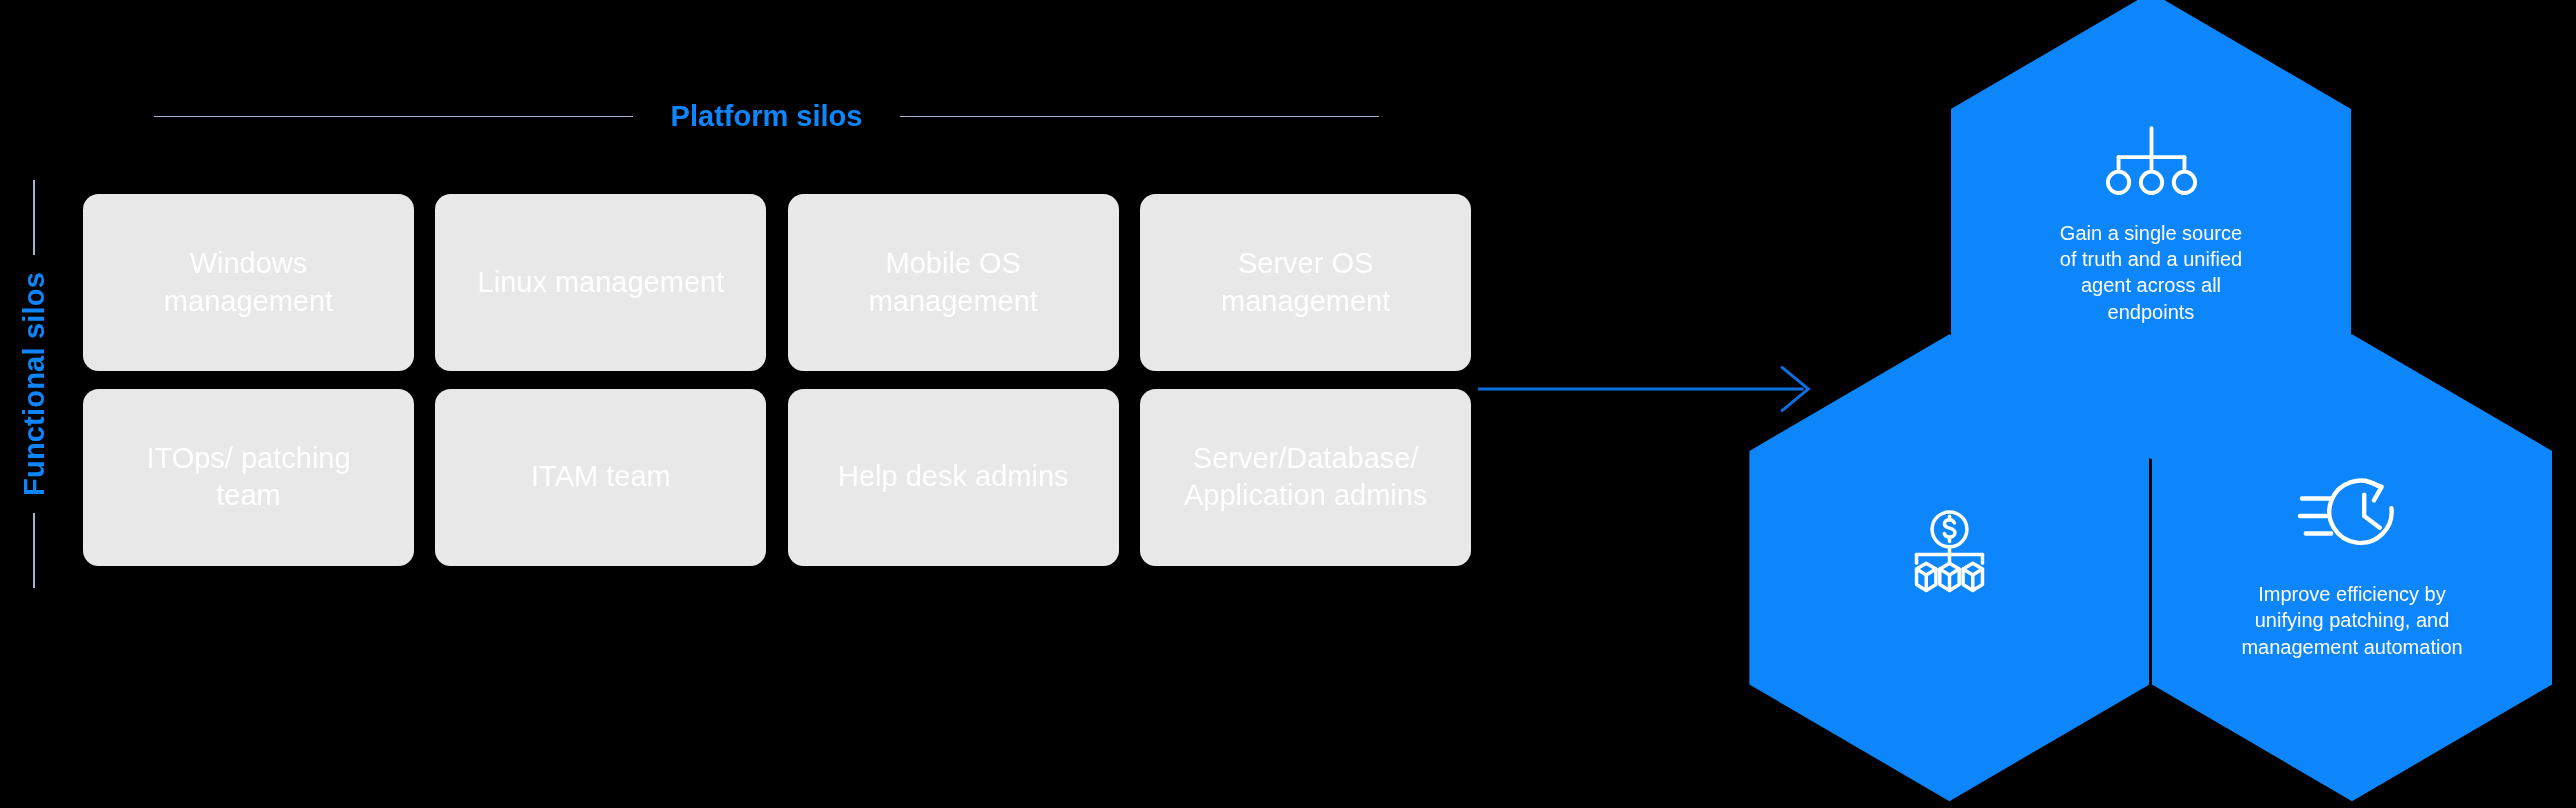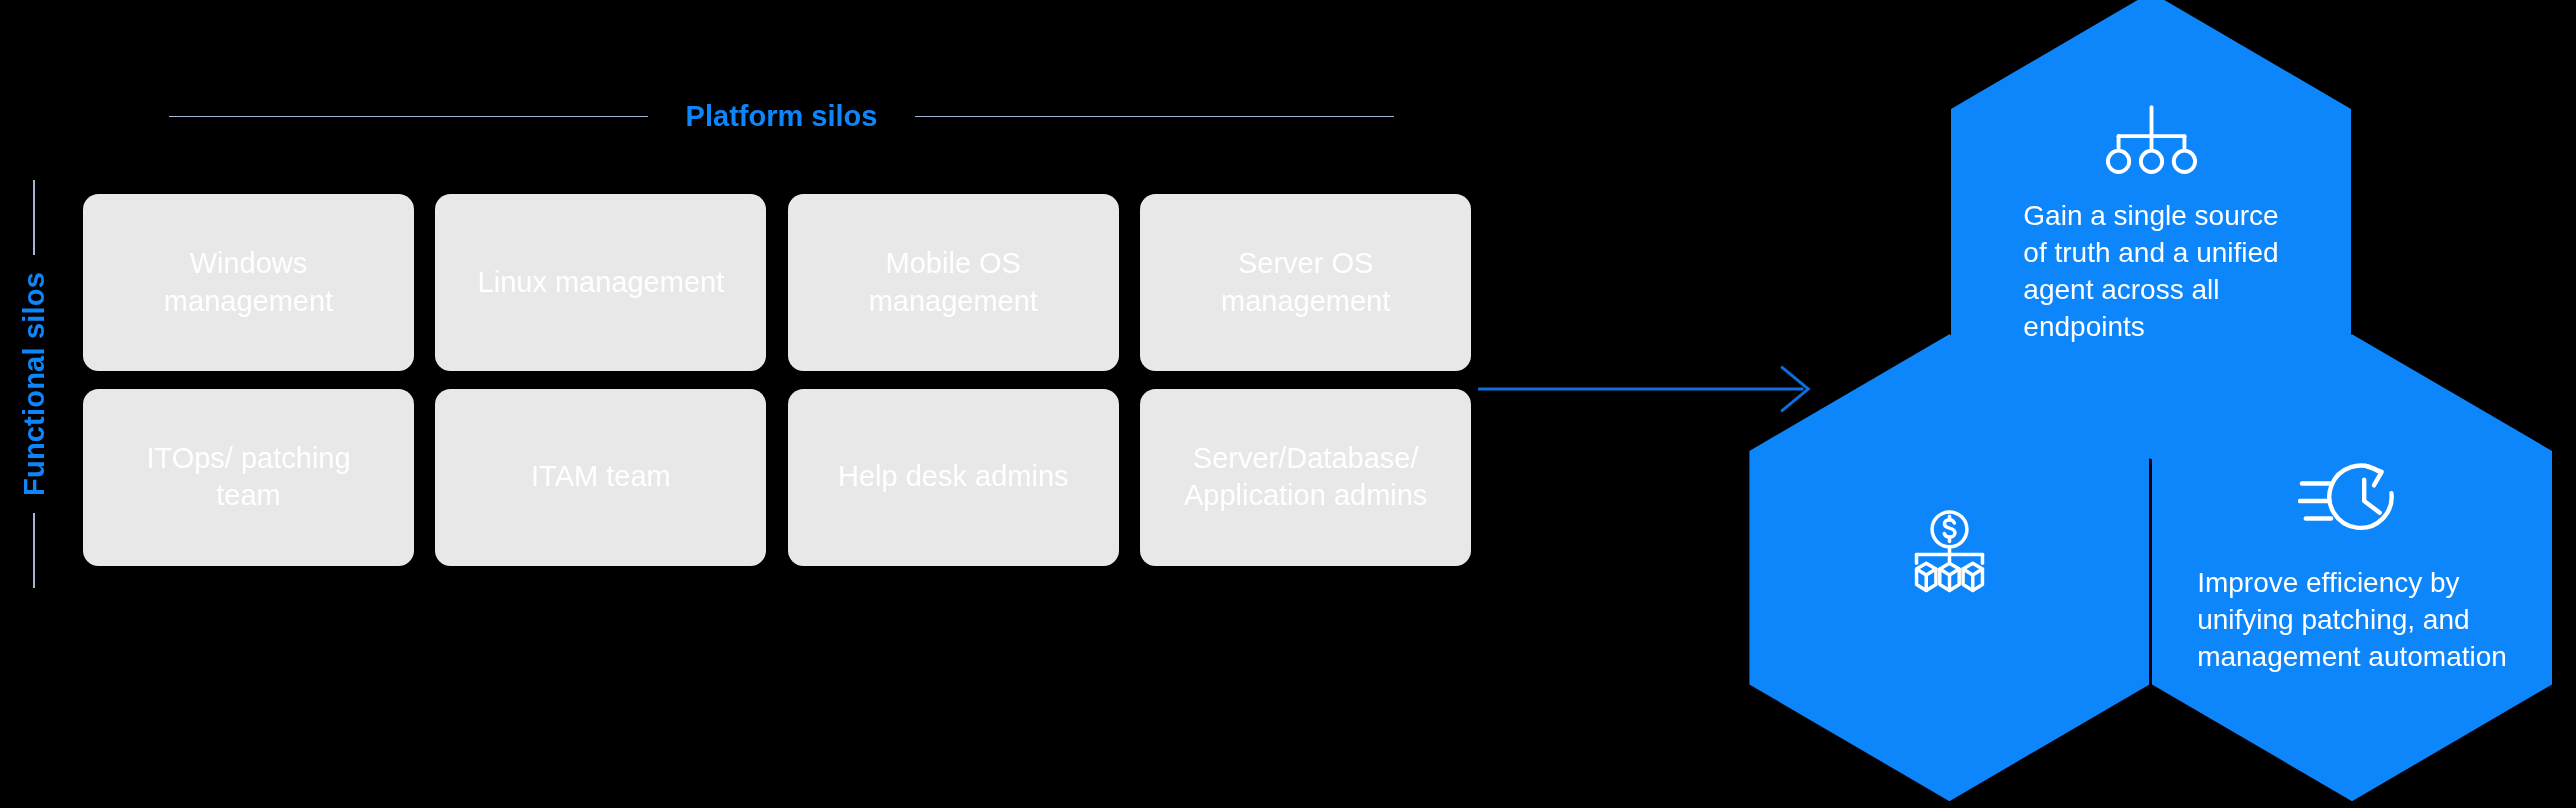"Platform silos" #platform-axis { left: 169px -> 154px }
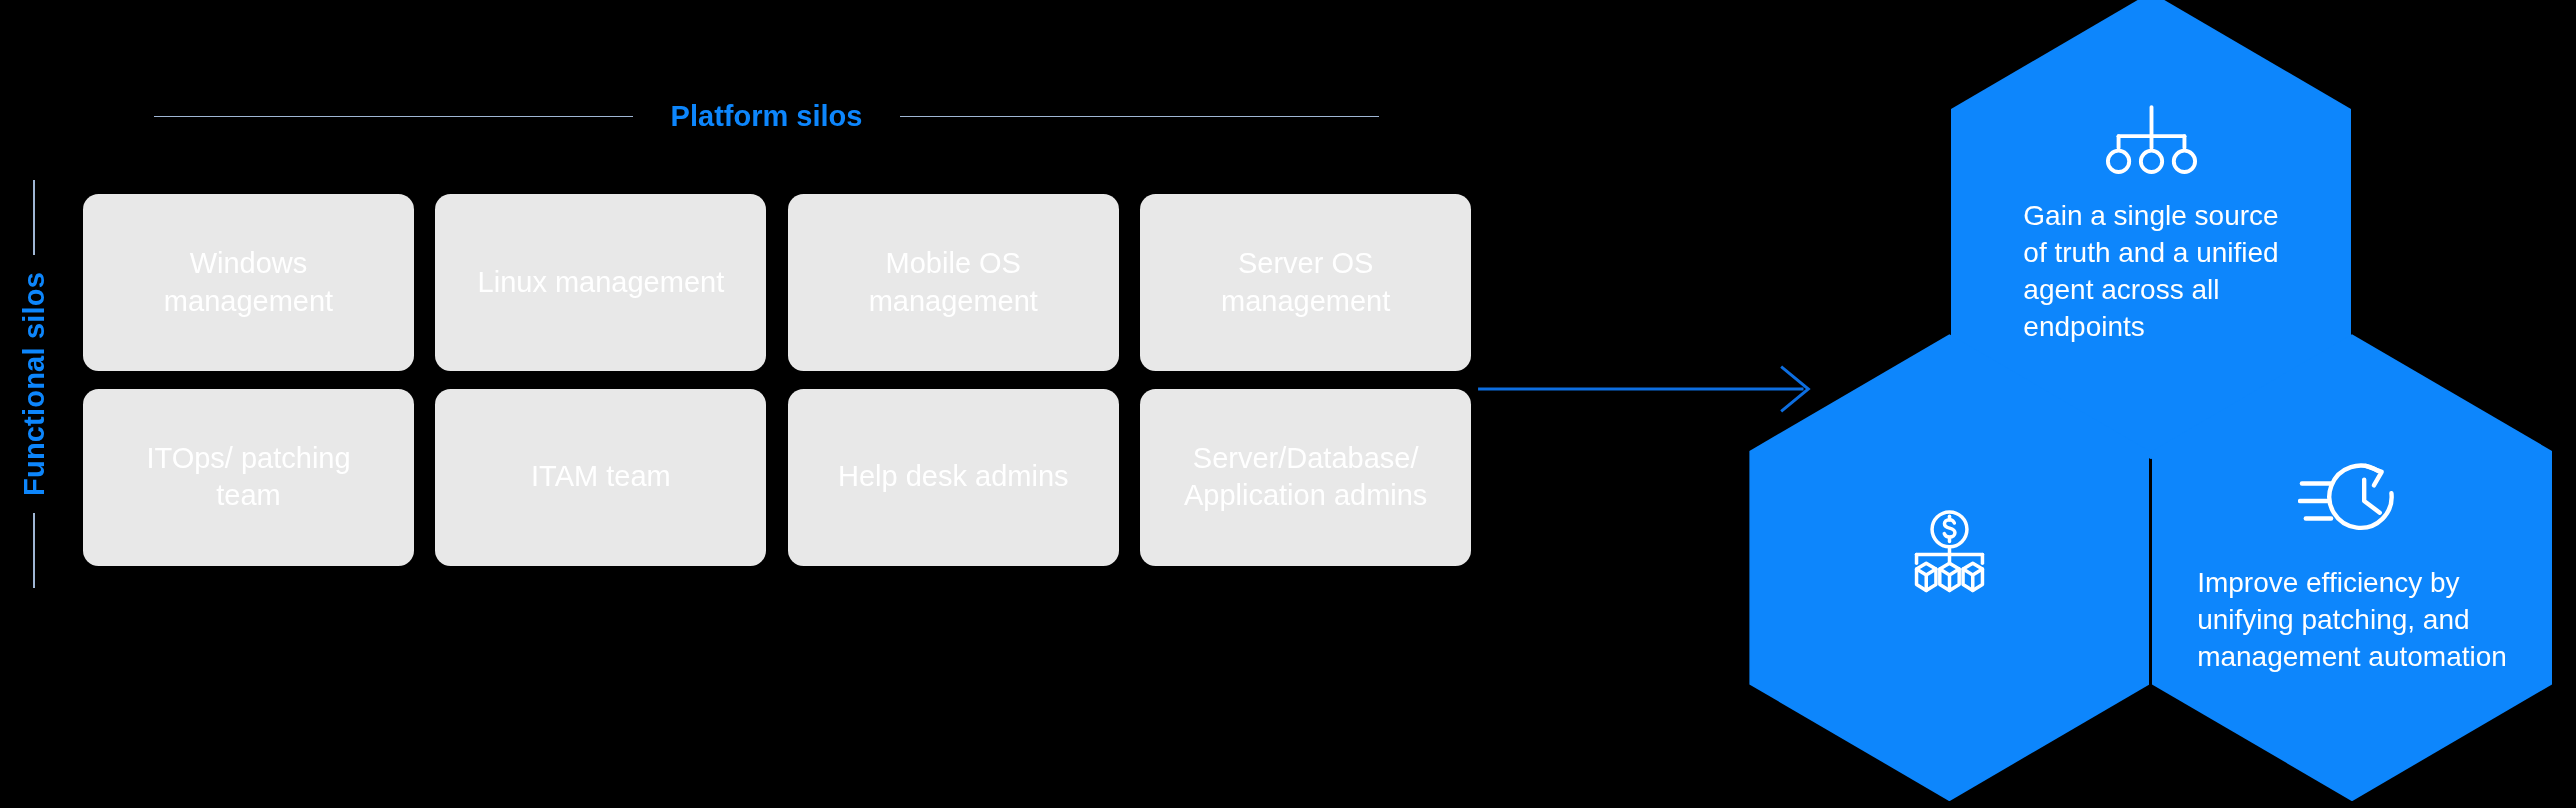"Gain a single source" .hex-text { font-size: 28px -> 20px; text-align: none -> center }
